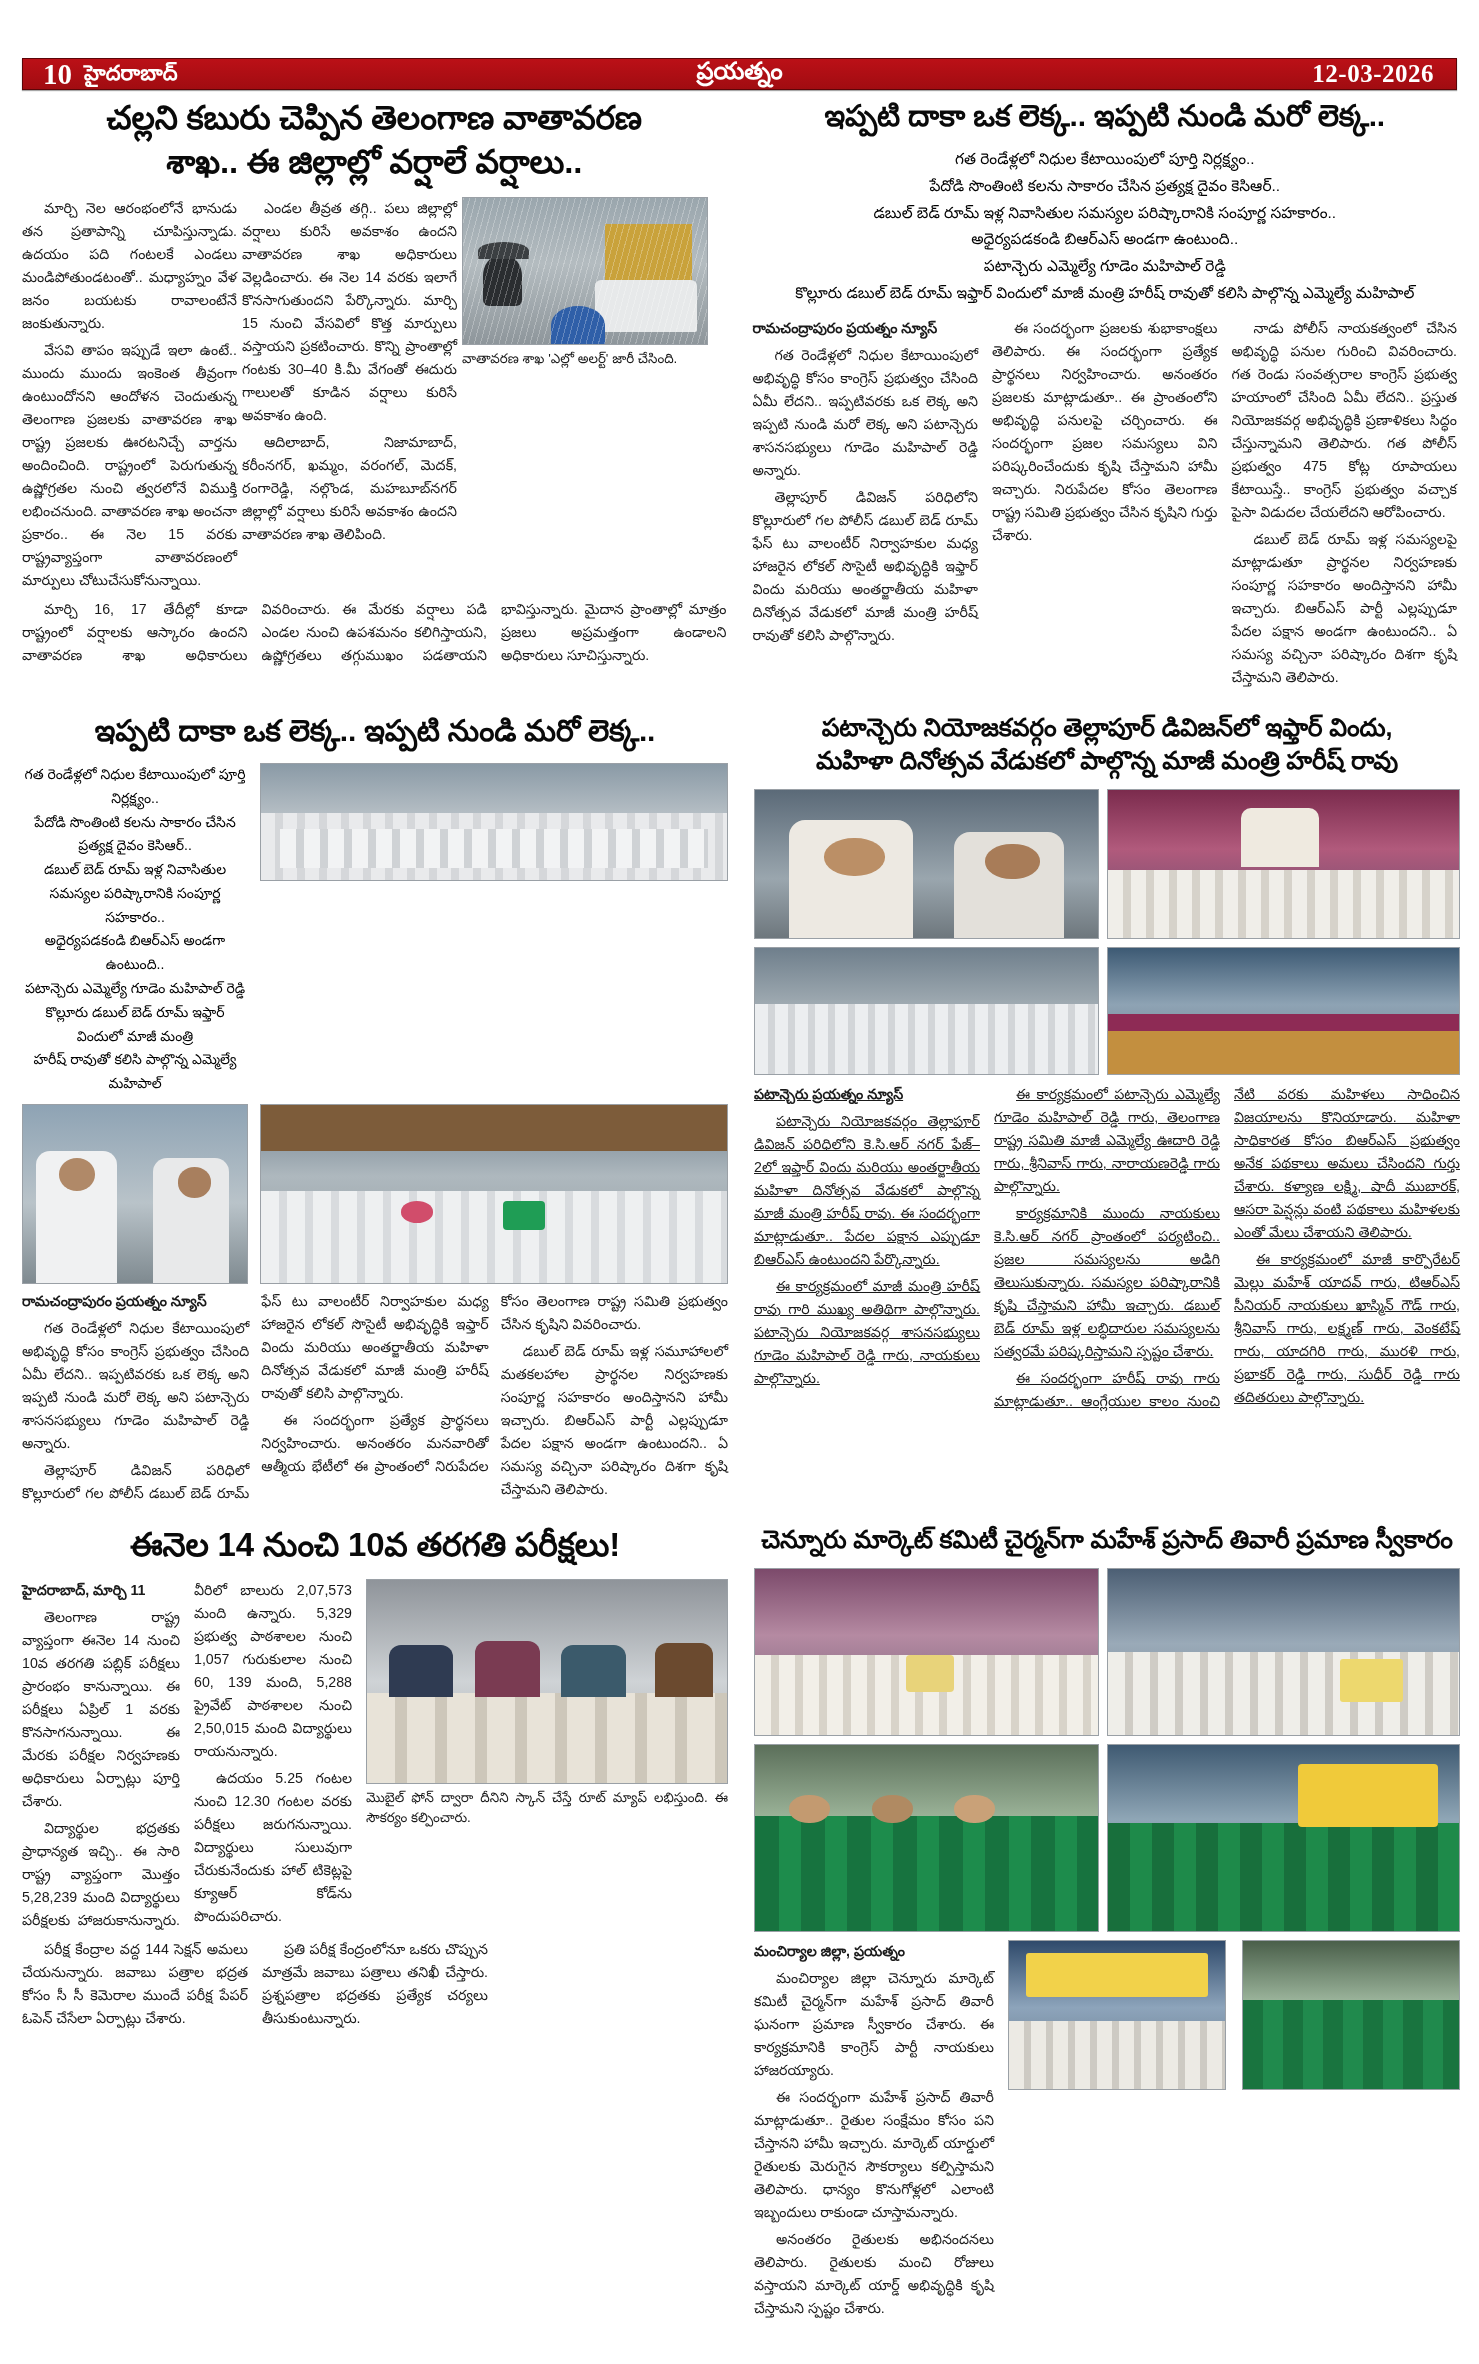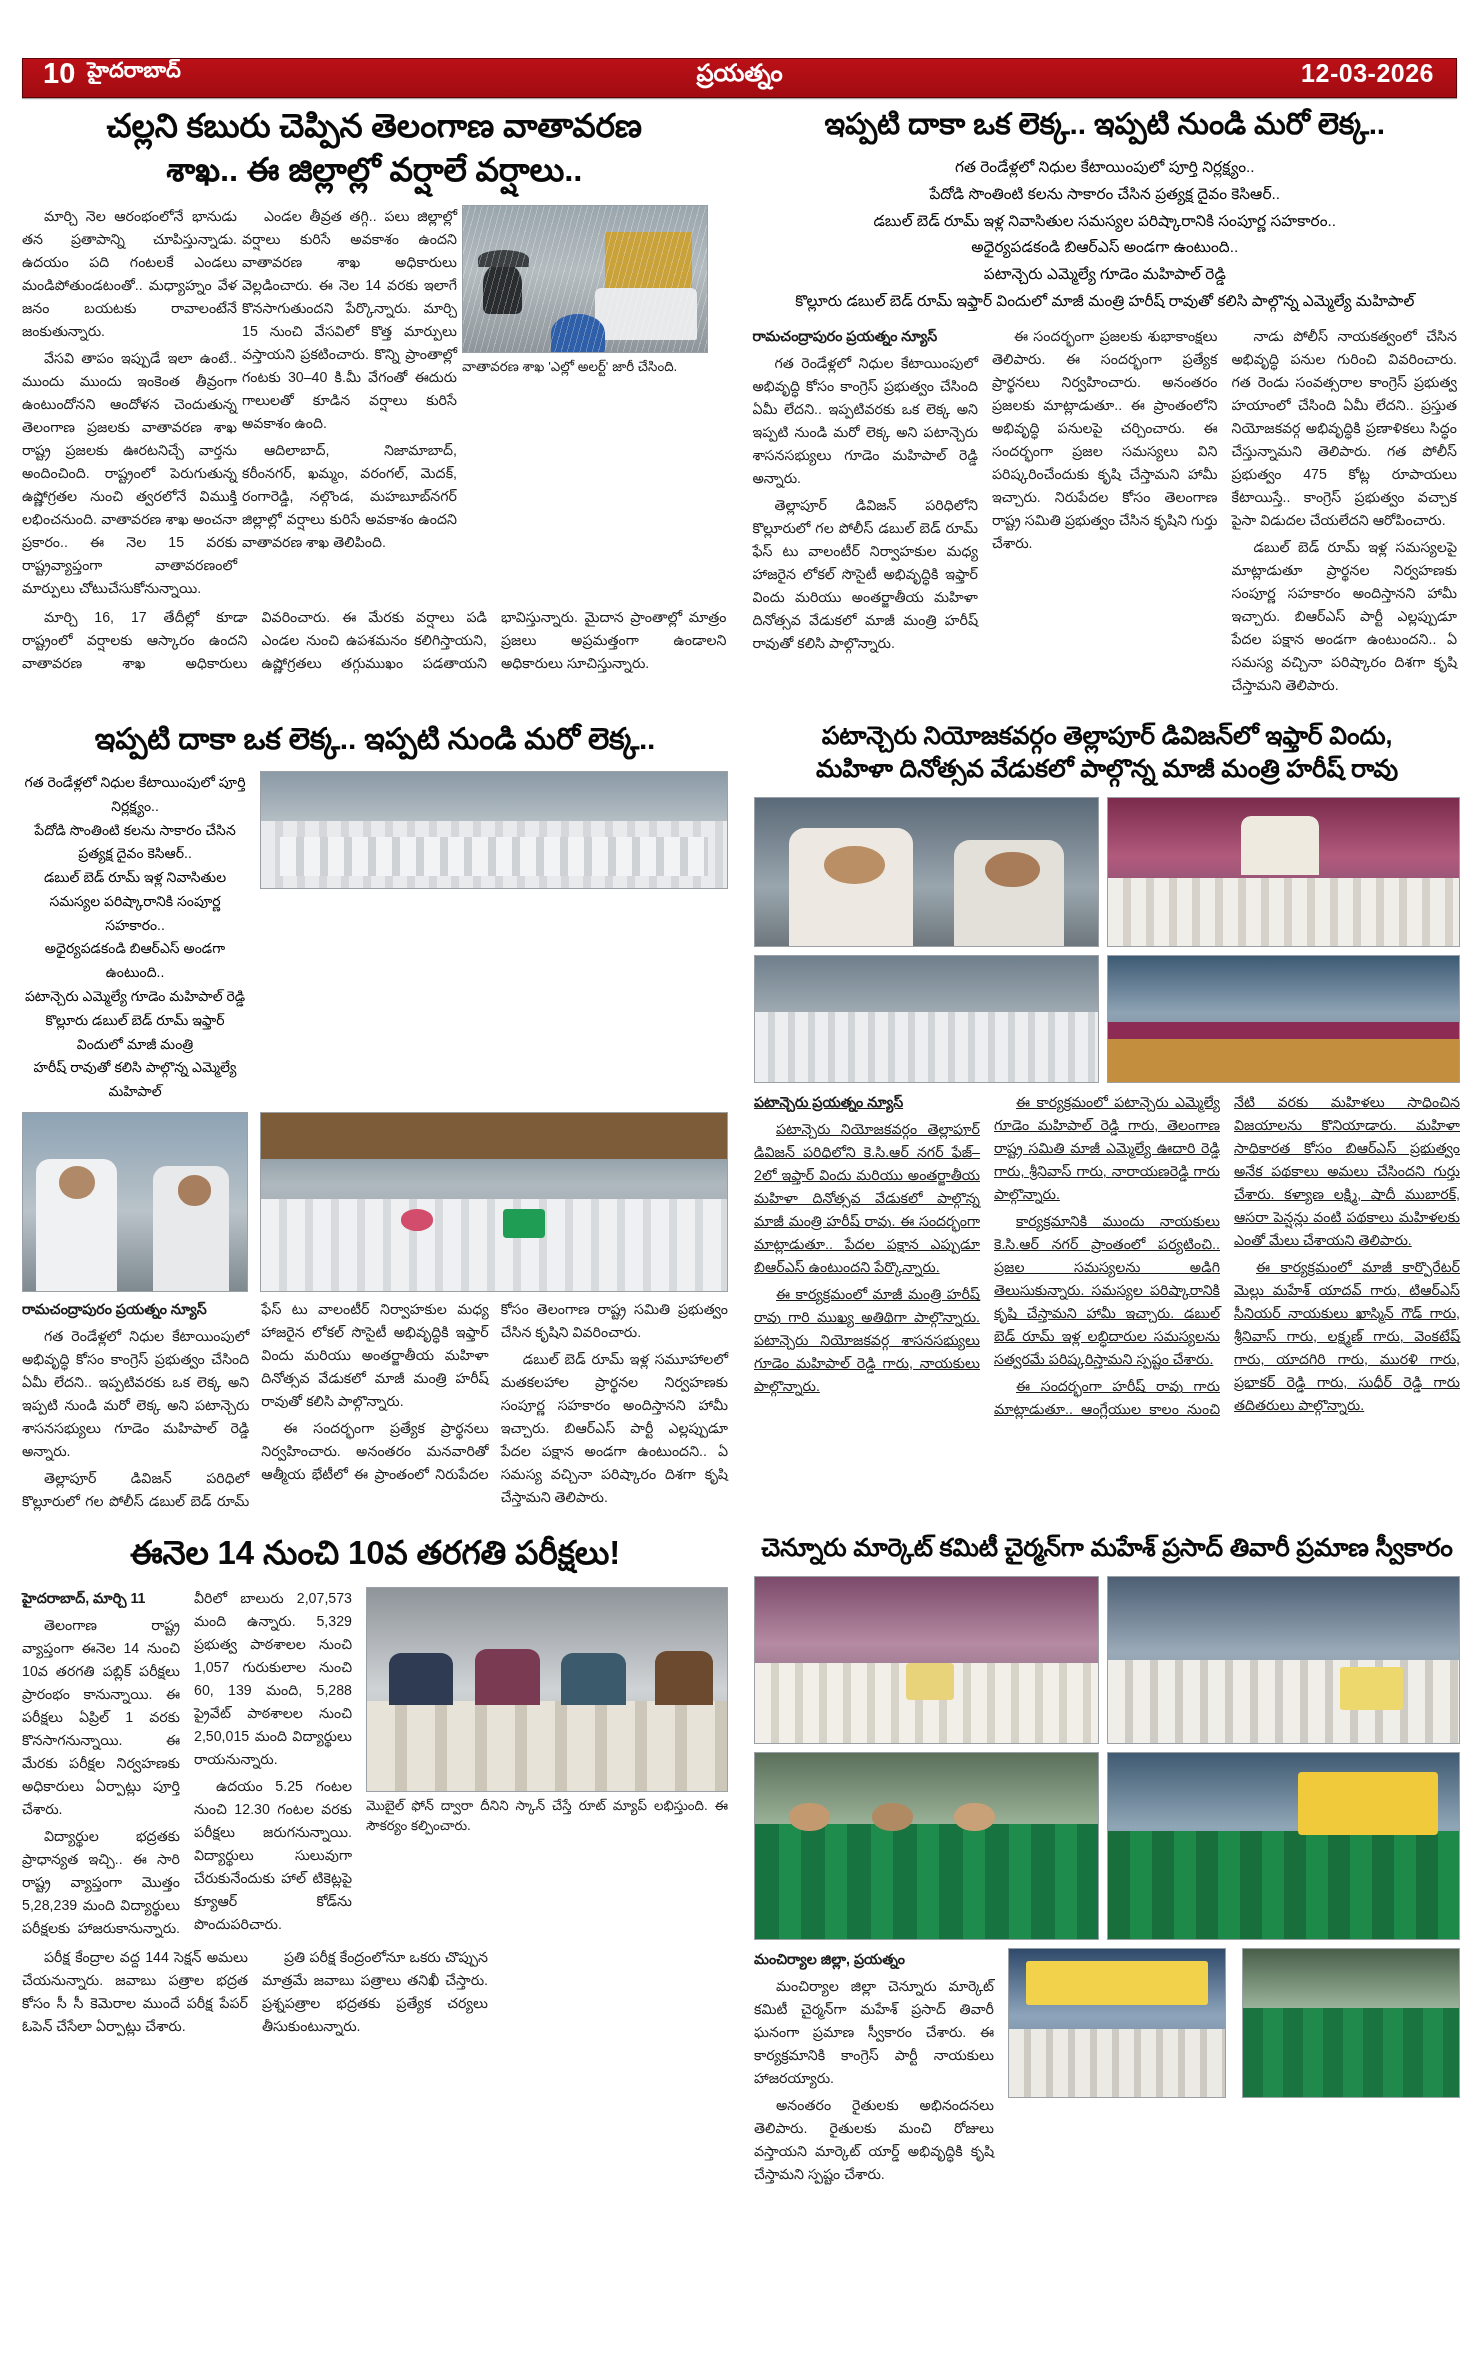"10" .masthead { align-items: none -> center; font-family: none -> Liberation Serif, serif; height: 40px -> 32px }
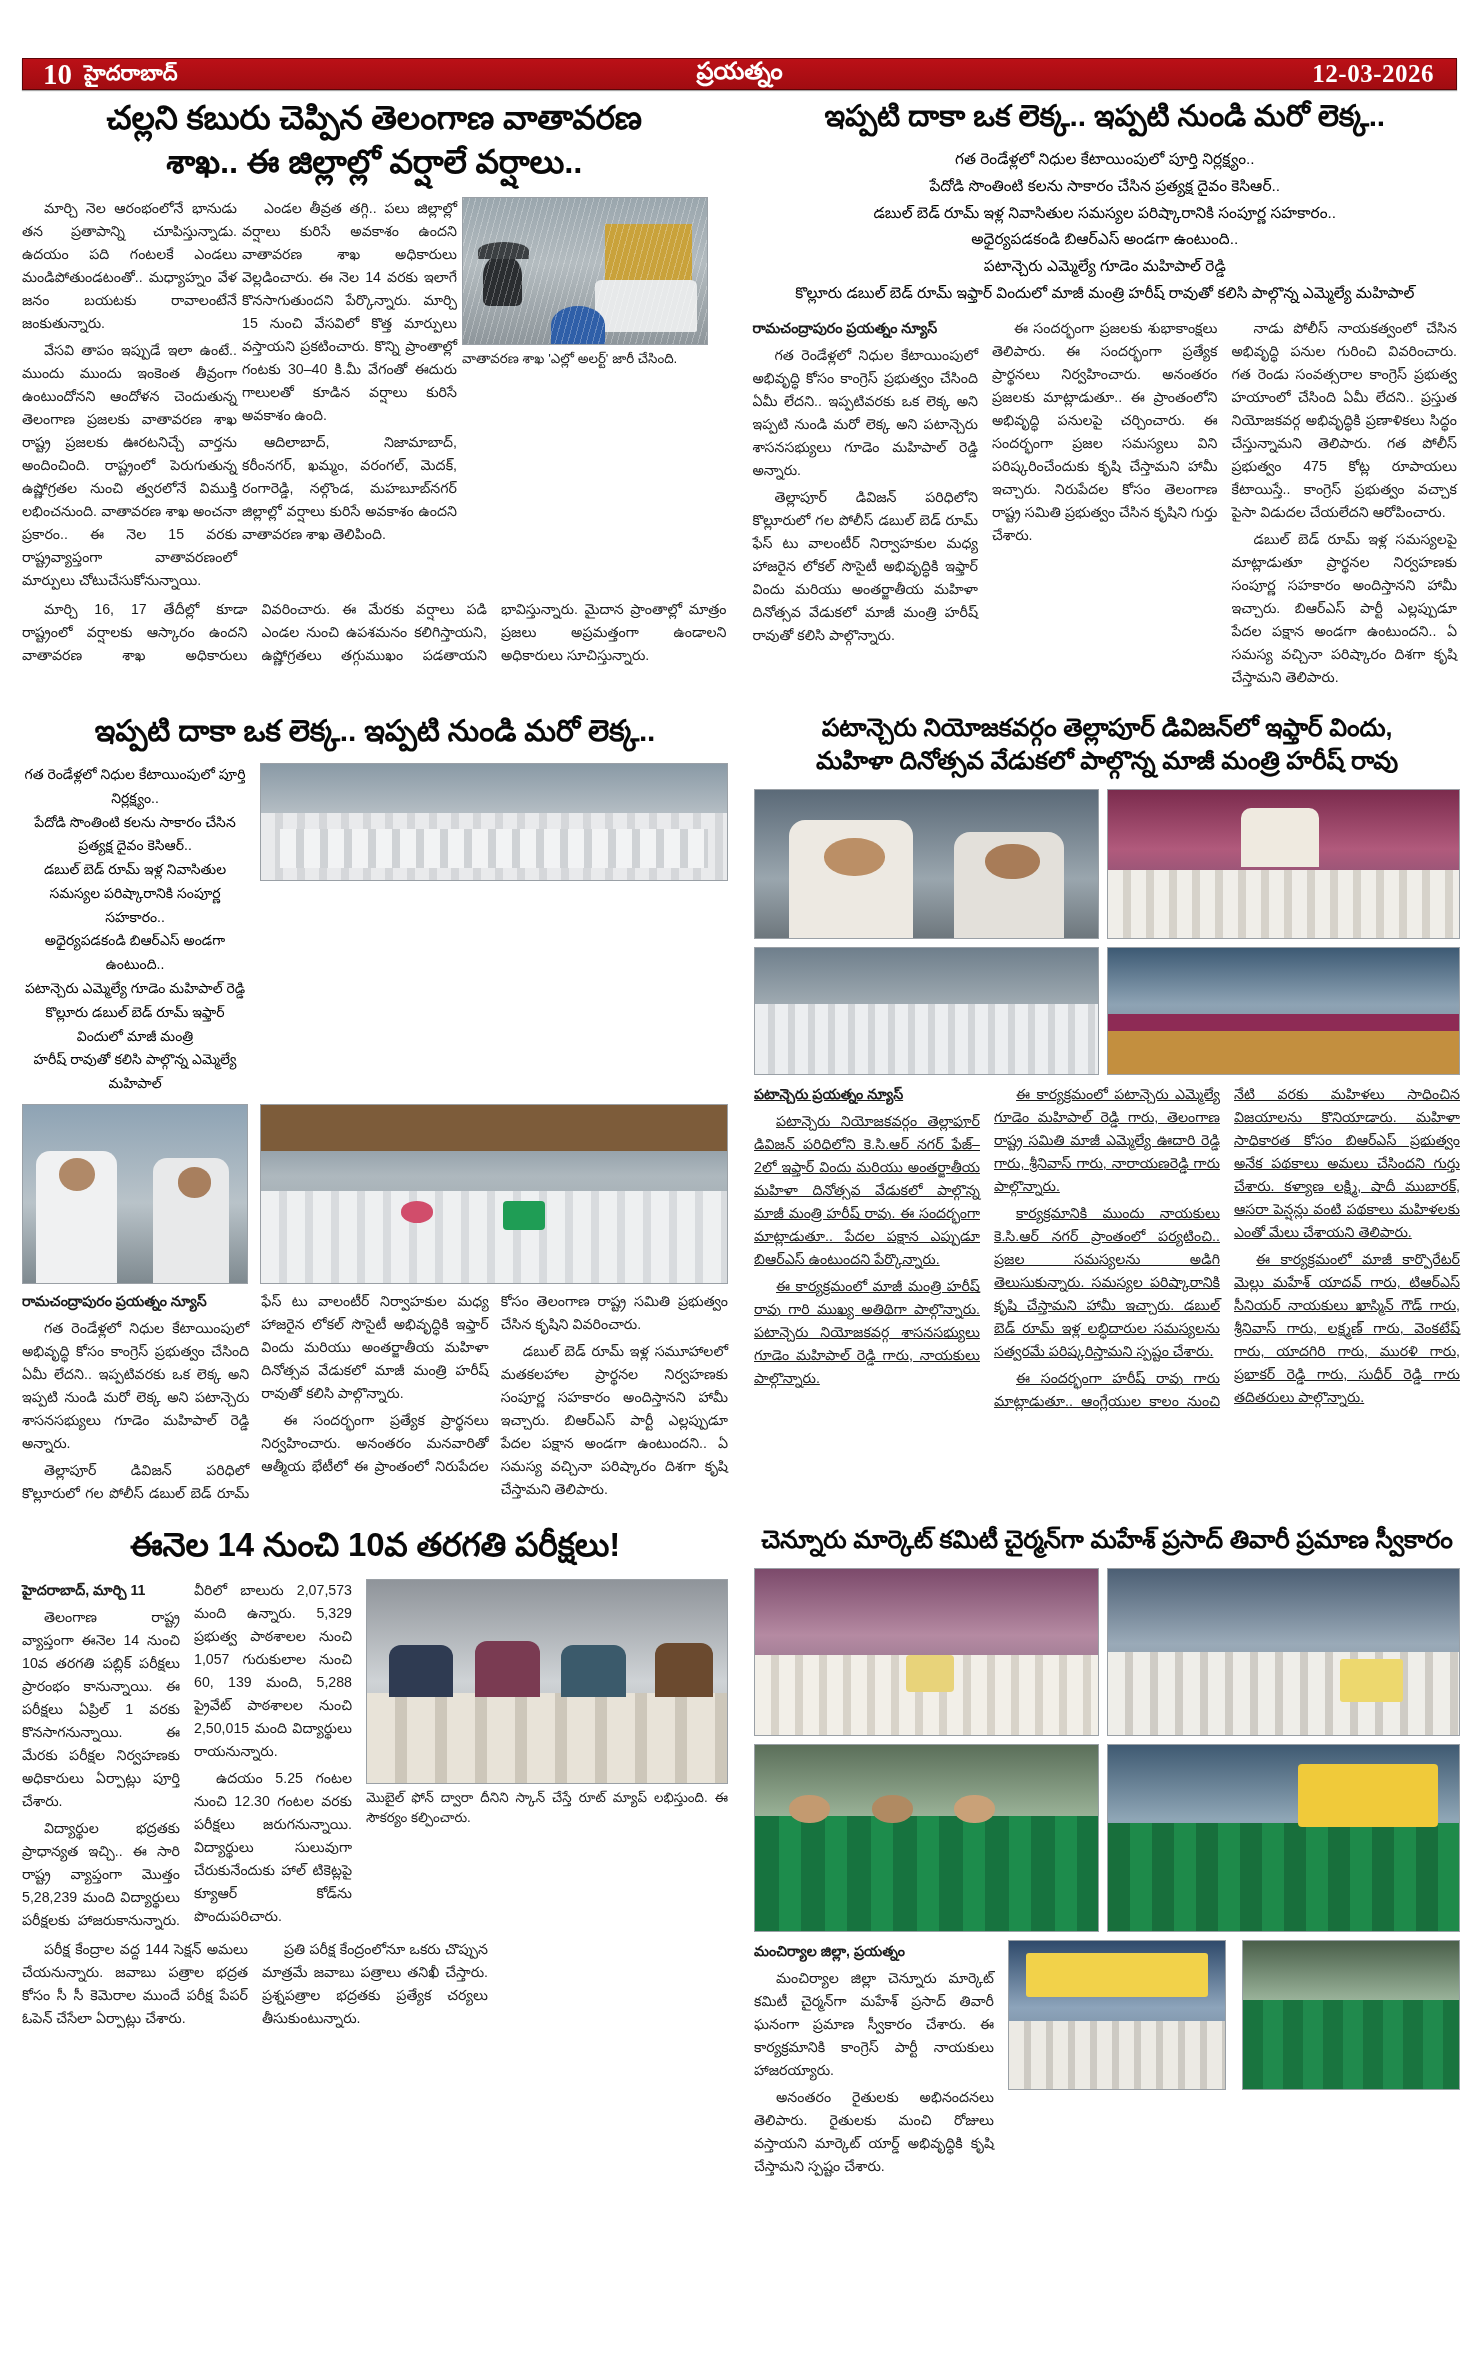"ఈ సందర్భంగా మహేశ్ ప్రసాద్ తివారీ" p { html: none -> <p>ఈ సందర్భంగా మహేశ్ ప్రసాద్ తివారీ మాట్లాడుతూ.. రైతుల సంక్షేమం కోసం పని చేస్తానని హామీ ఇచ్చారు. మార్కెట్ యార్డులో రైతులకు మెరుగైన సౌకర్యాలు కల్పిస్తామని తెలిపారు. ధాన్యం కొనుగోళ్లలో ఎలాంటి ఇబ్బందులు రాకుండా చూస్తామన్నారు.</p> }
